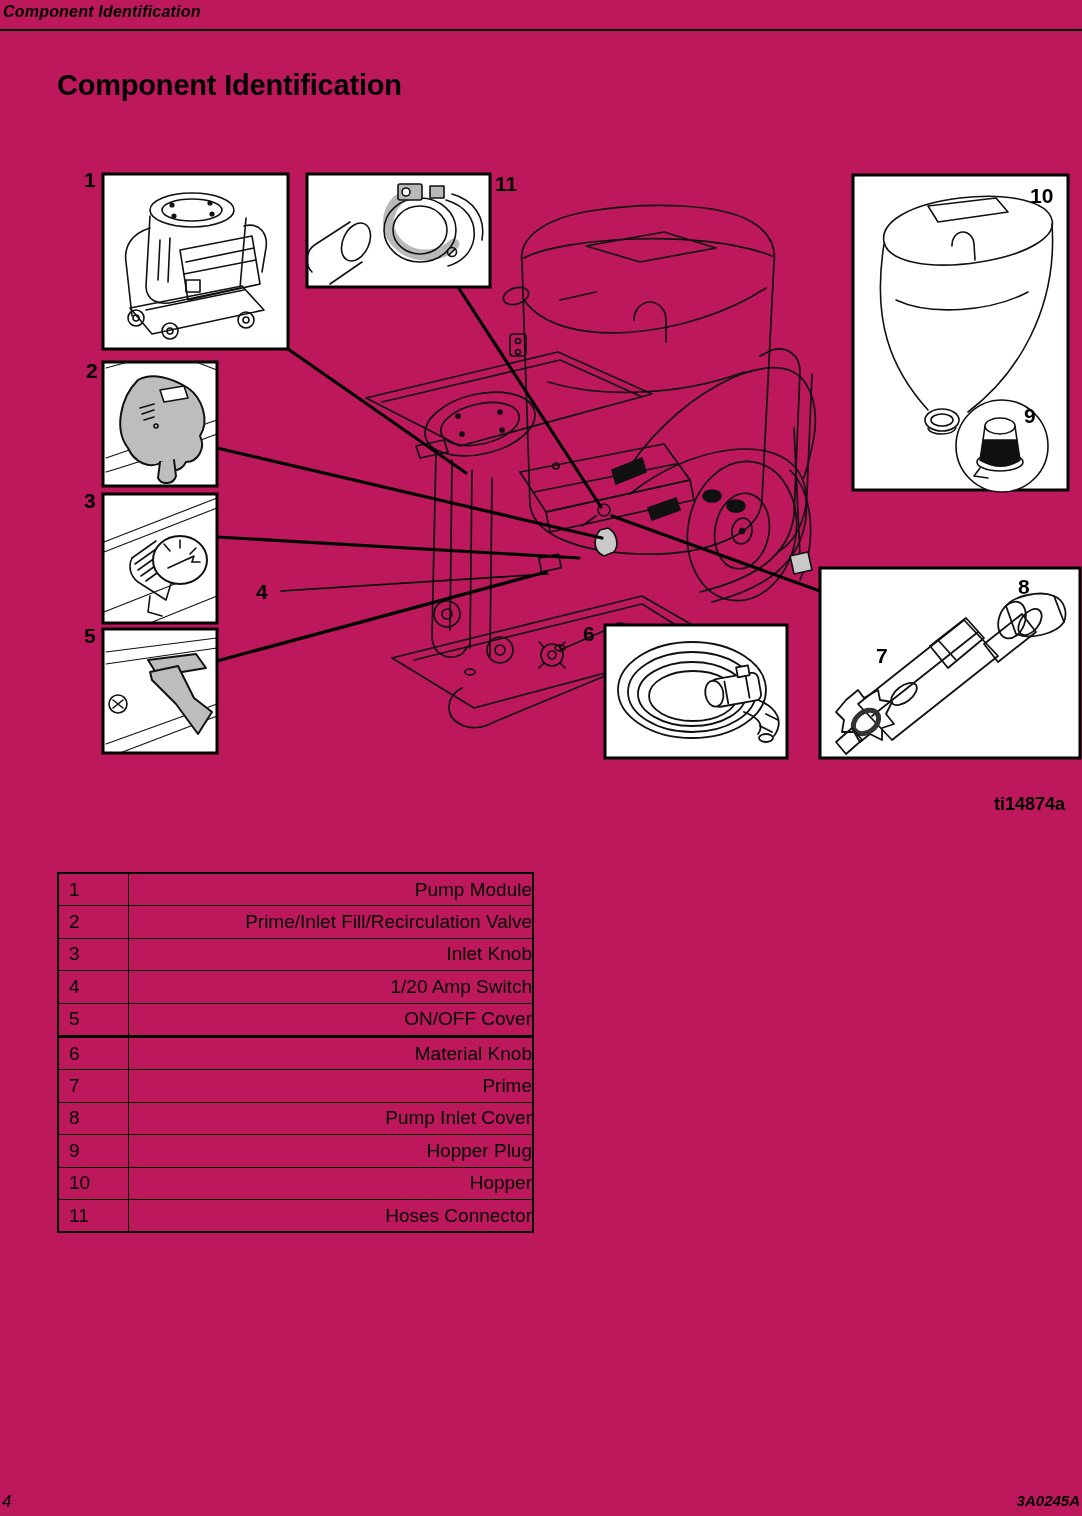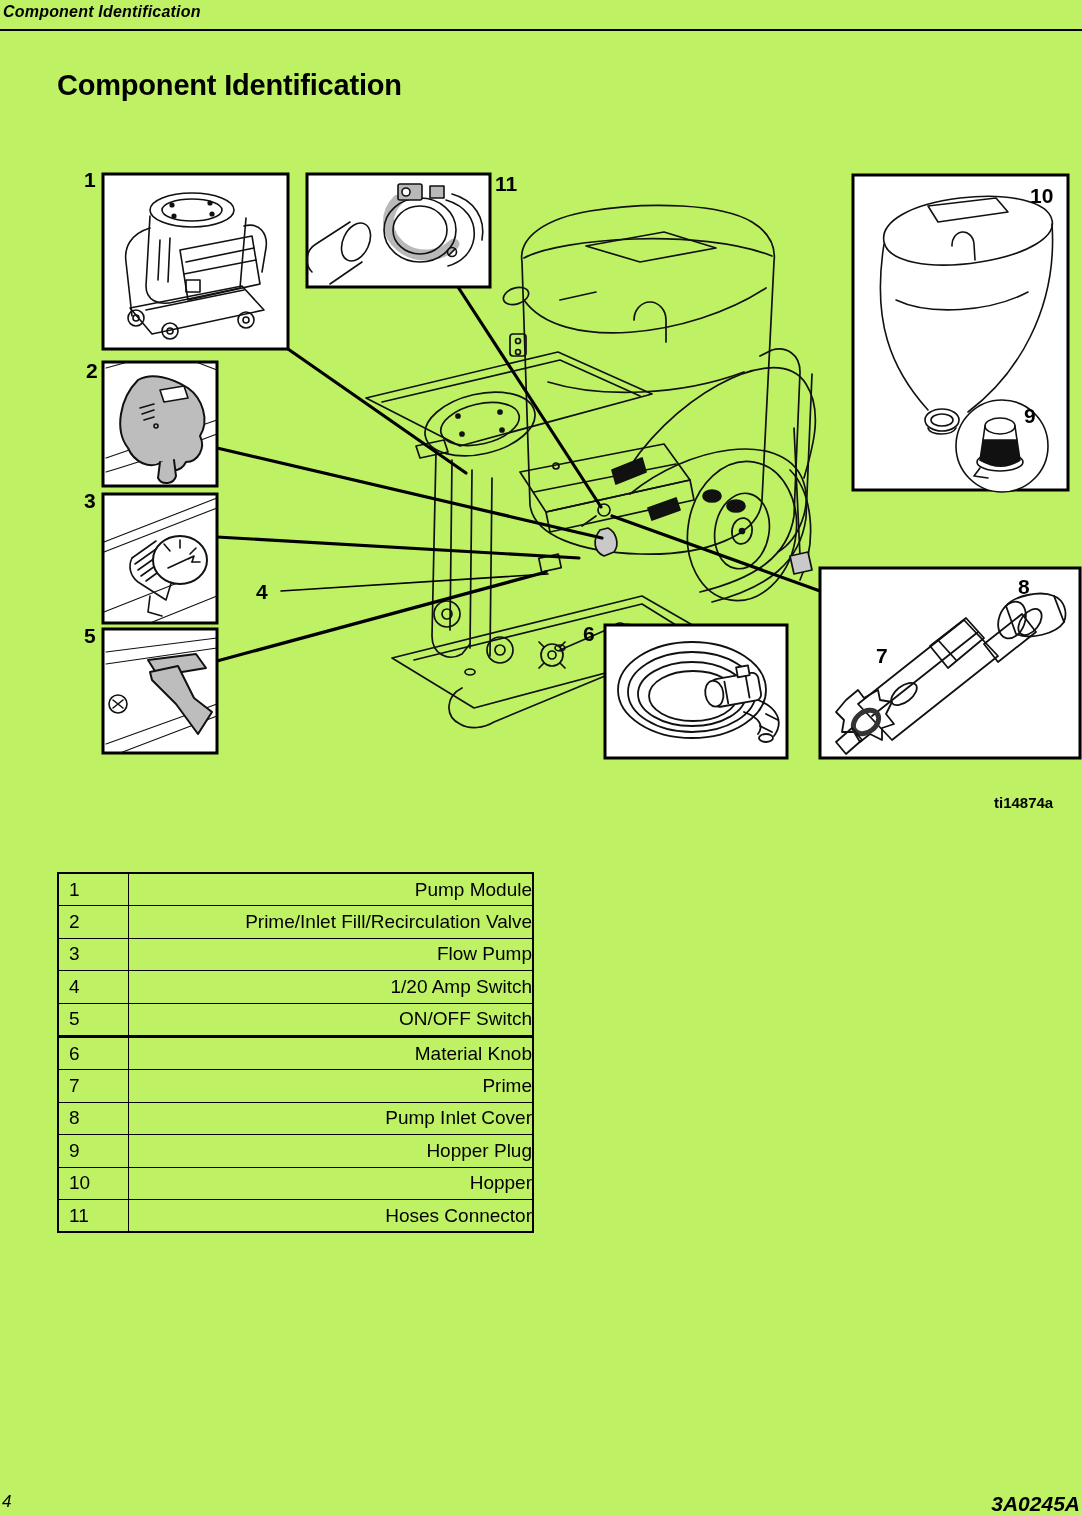"Component Identification" .page { background: #bef264 -> #be185d }
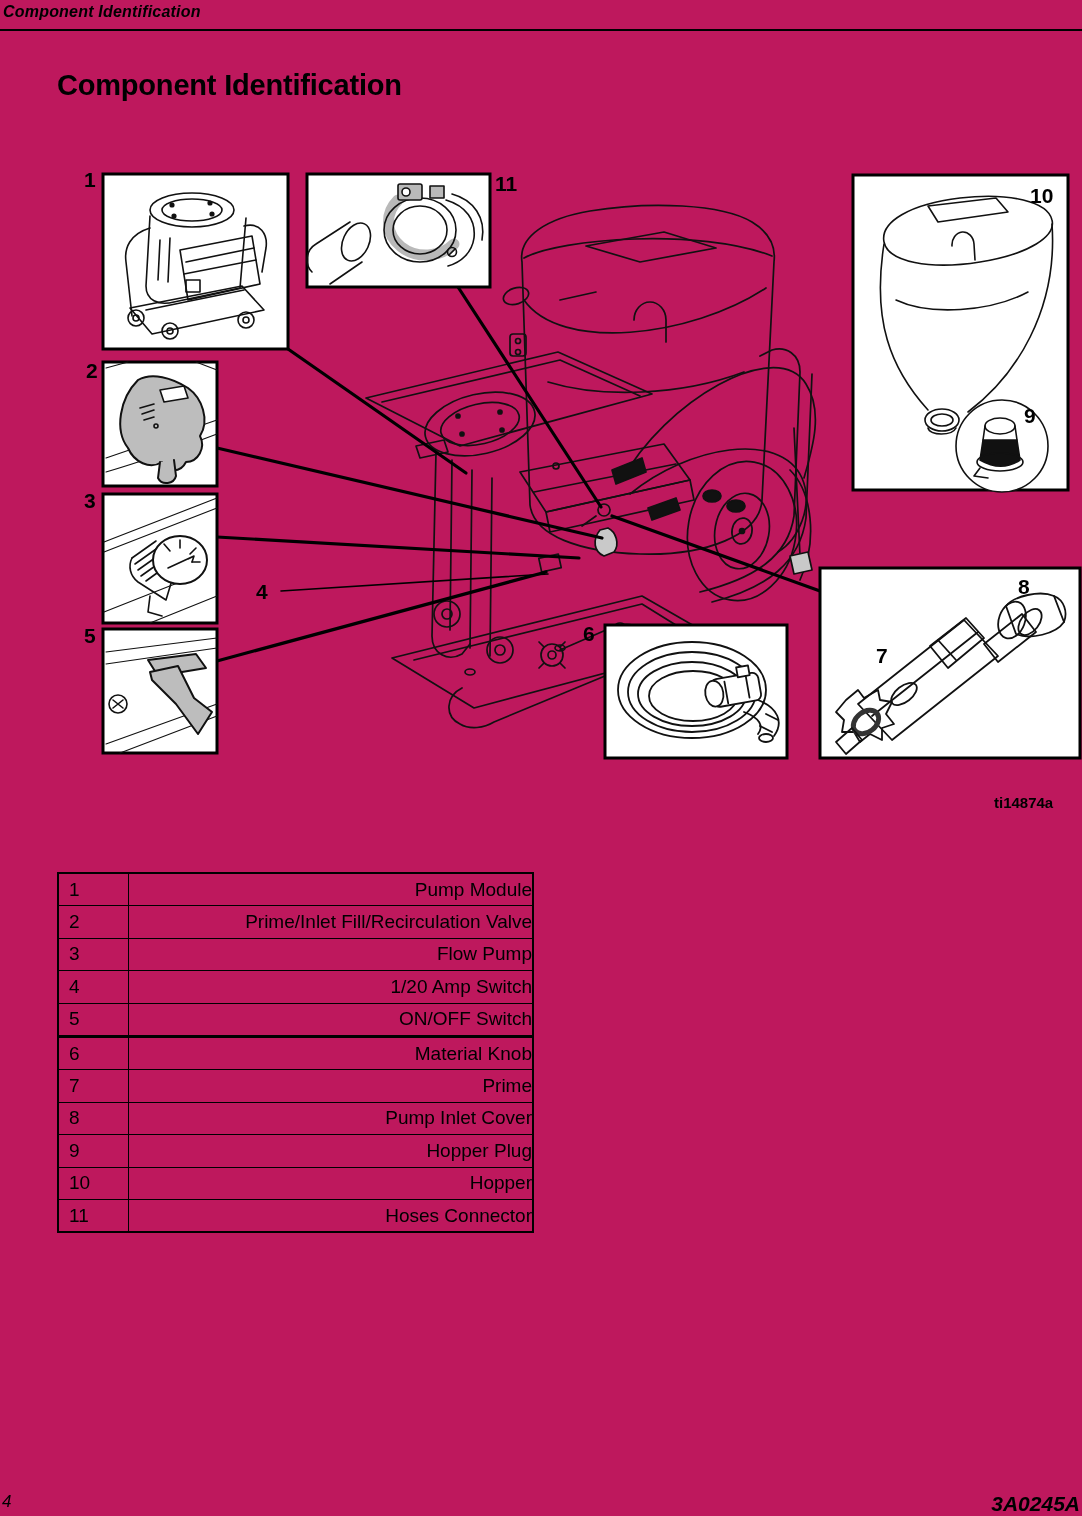"ti14874a" .figure-id { font-size: 15px -> 18px }
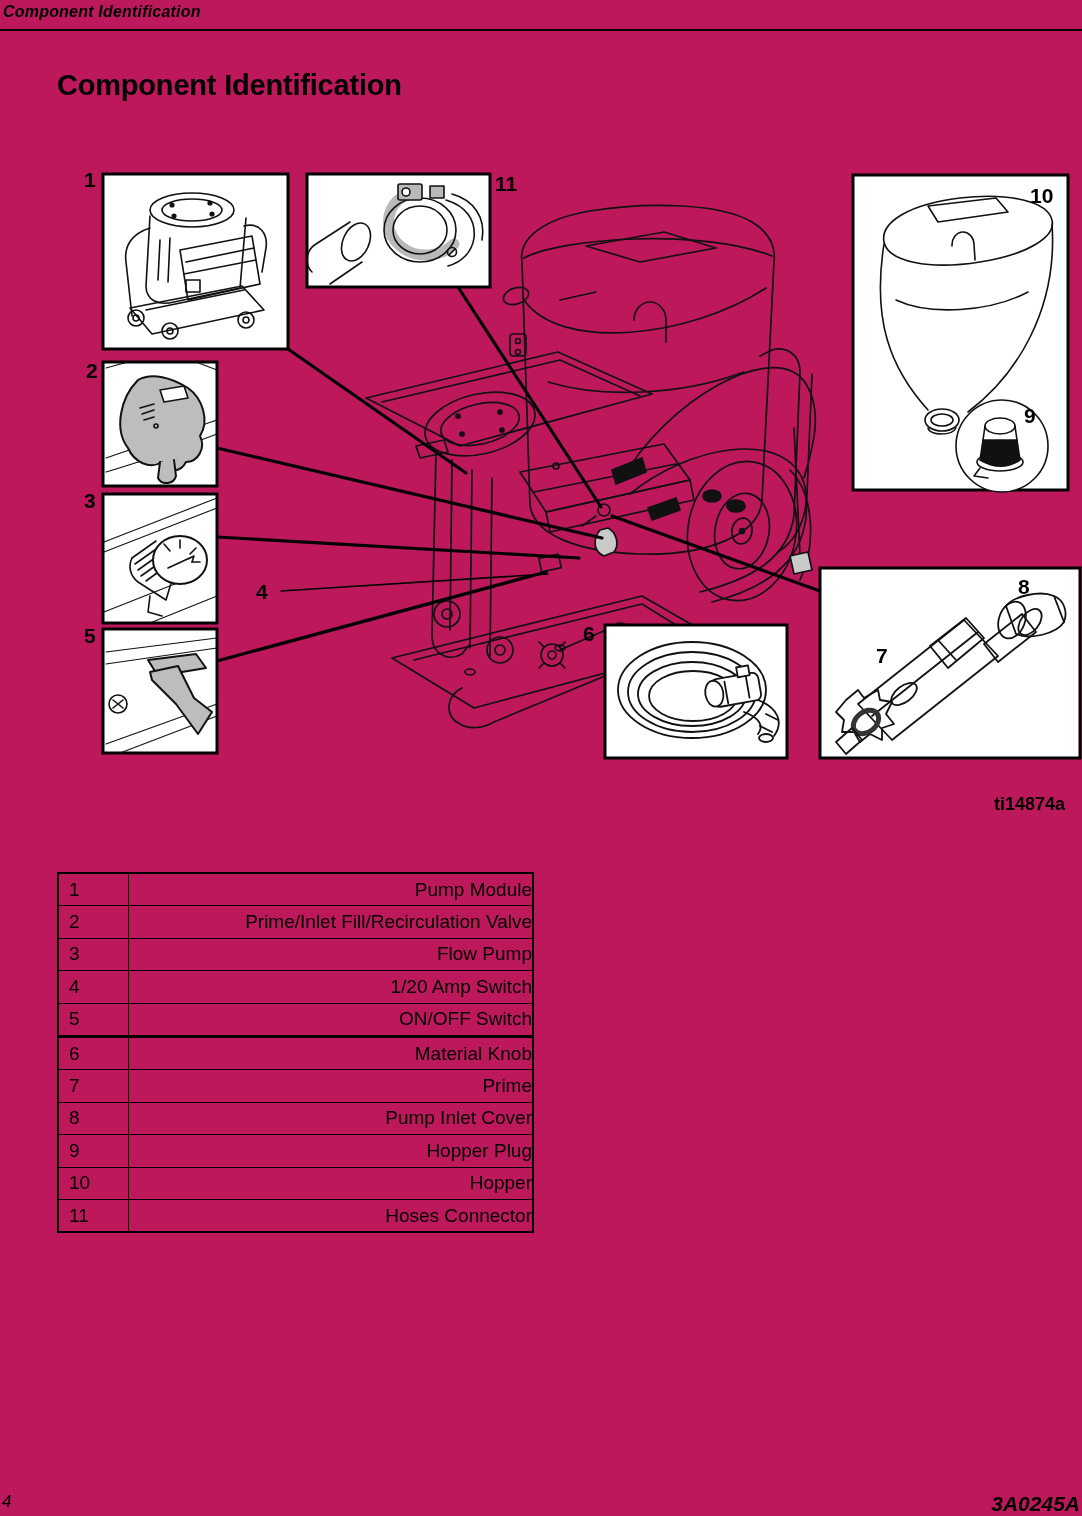"Flow Pump" td { text: Flow Pump -> Inlet Knob }
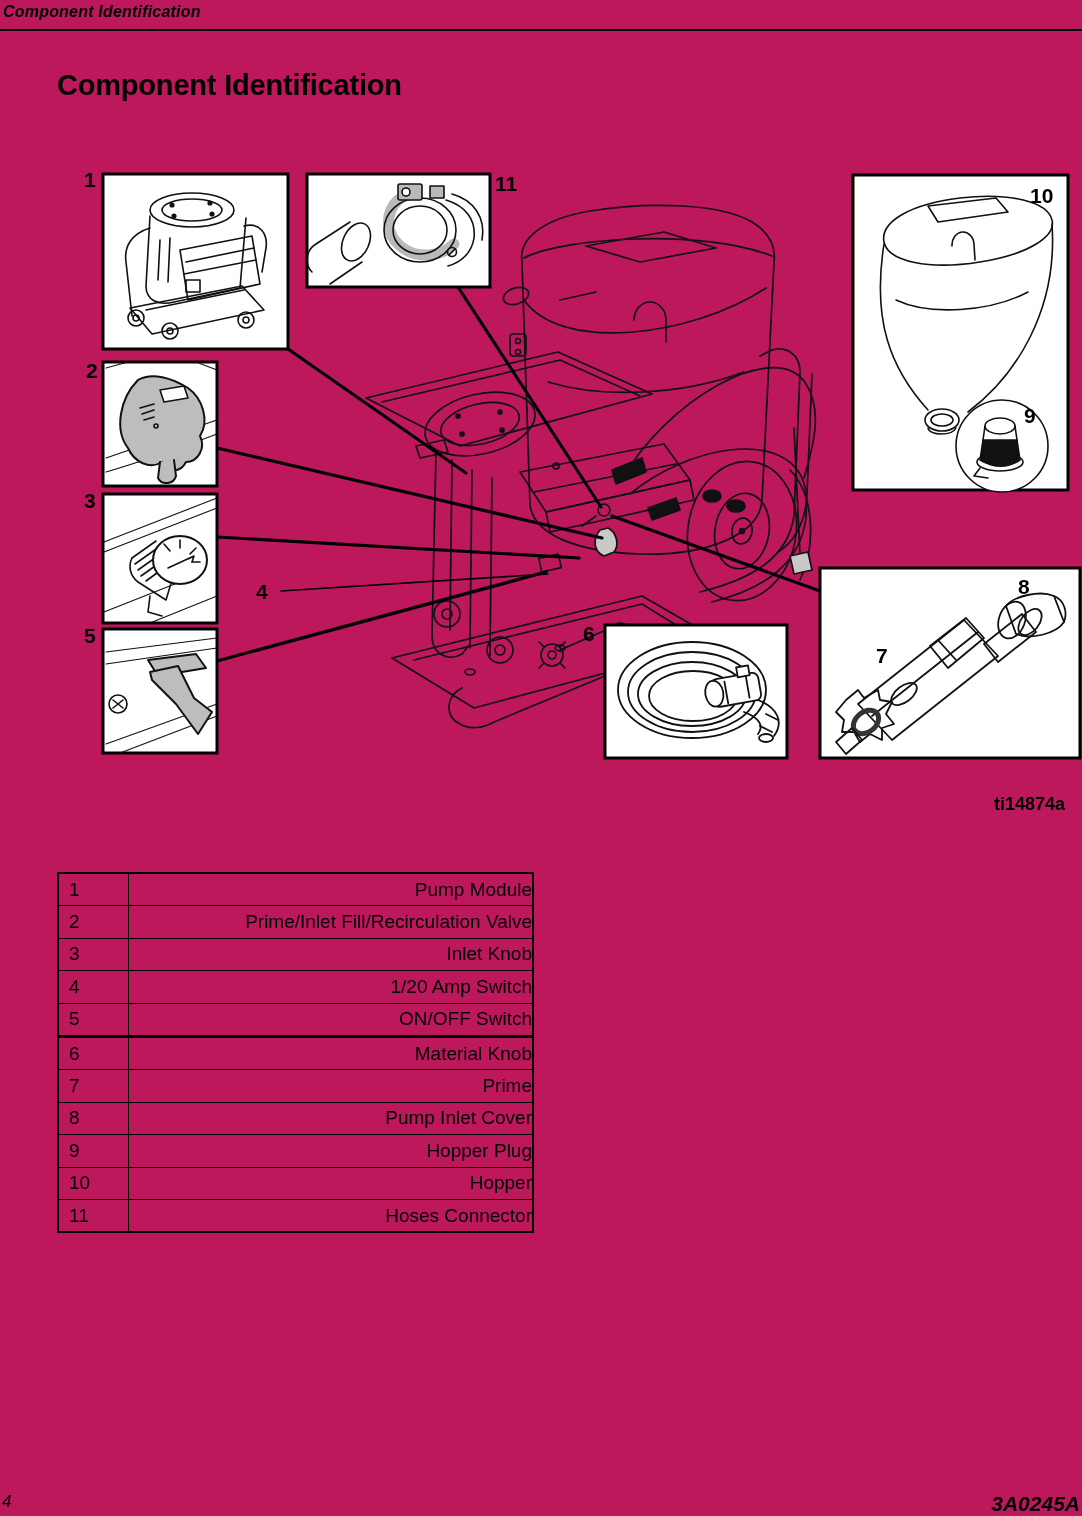"ON/OFF Switch" td { text: Switch -> Cover }
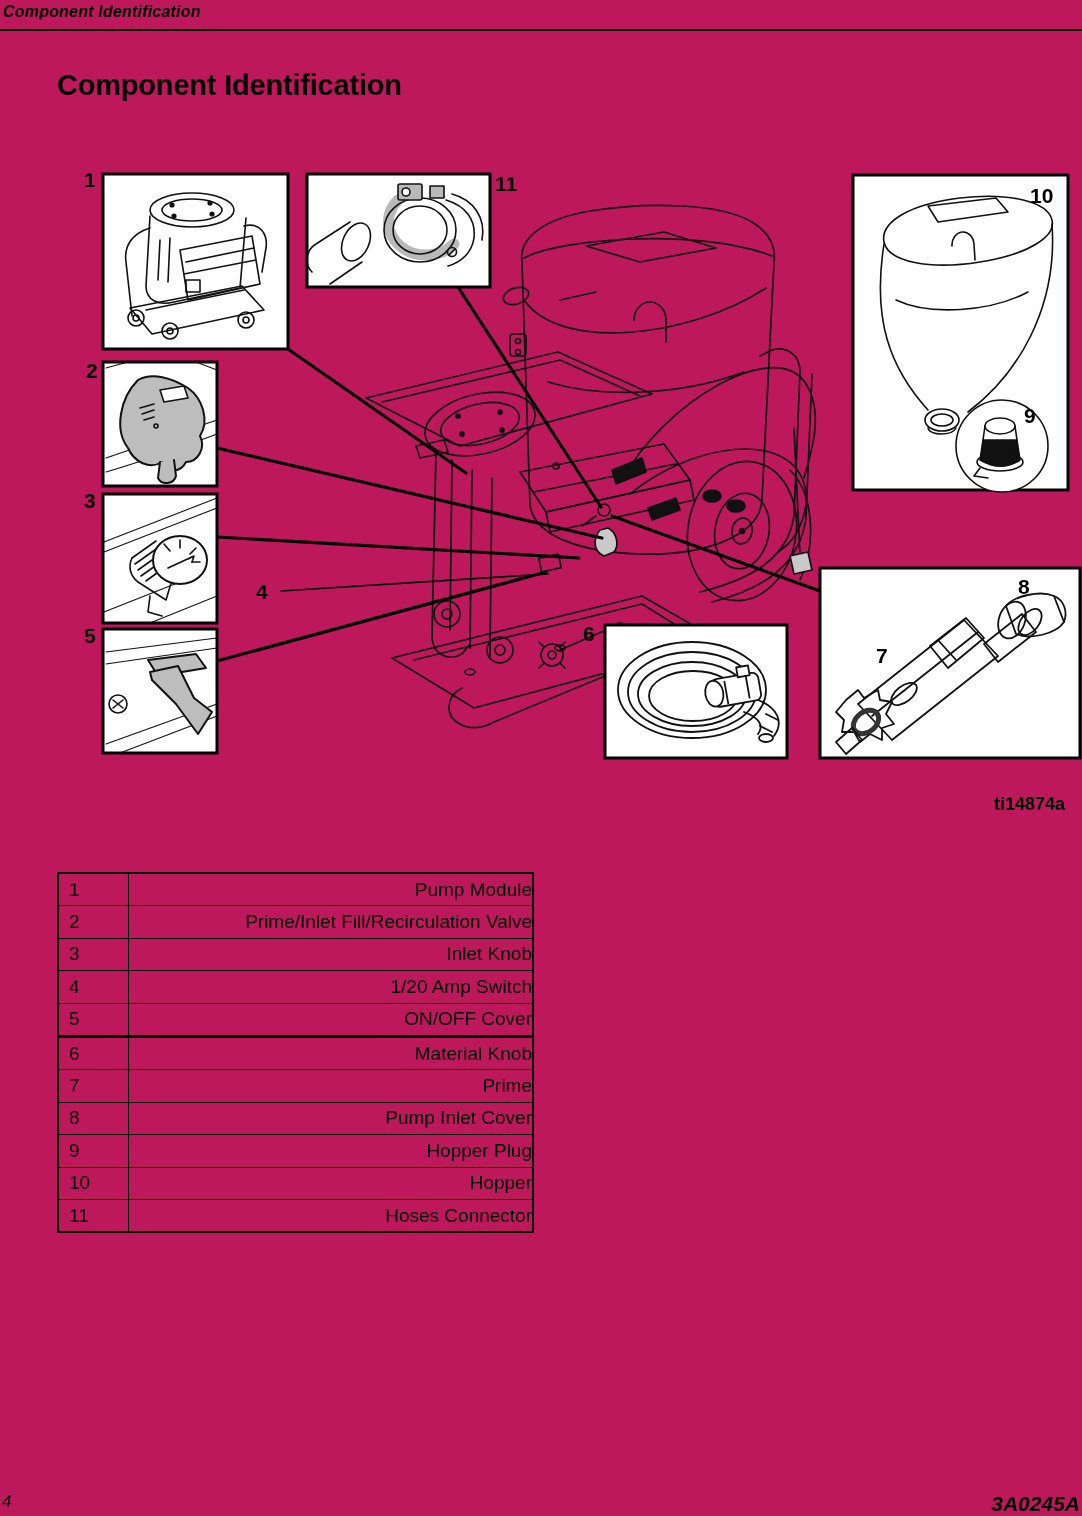"3A0245A" .footer-doc { font-size: 21px -> 15px }
